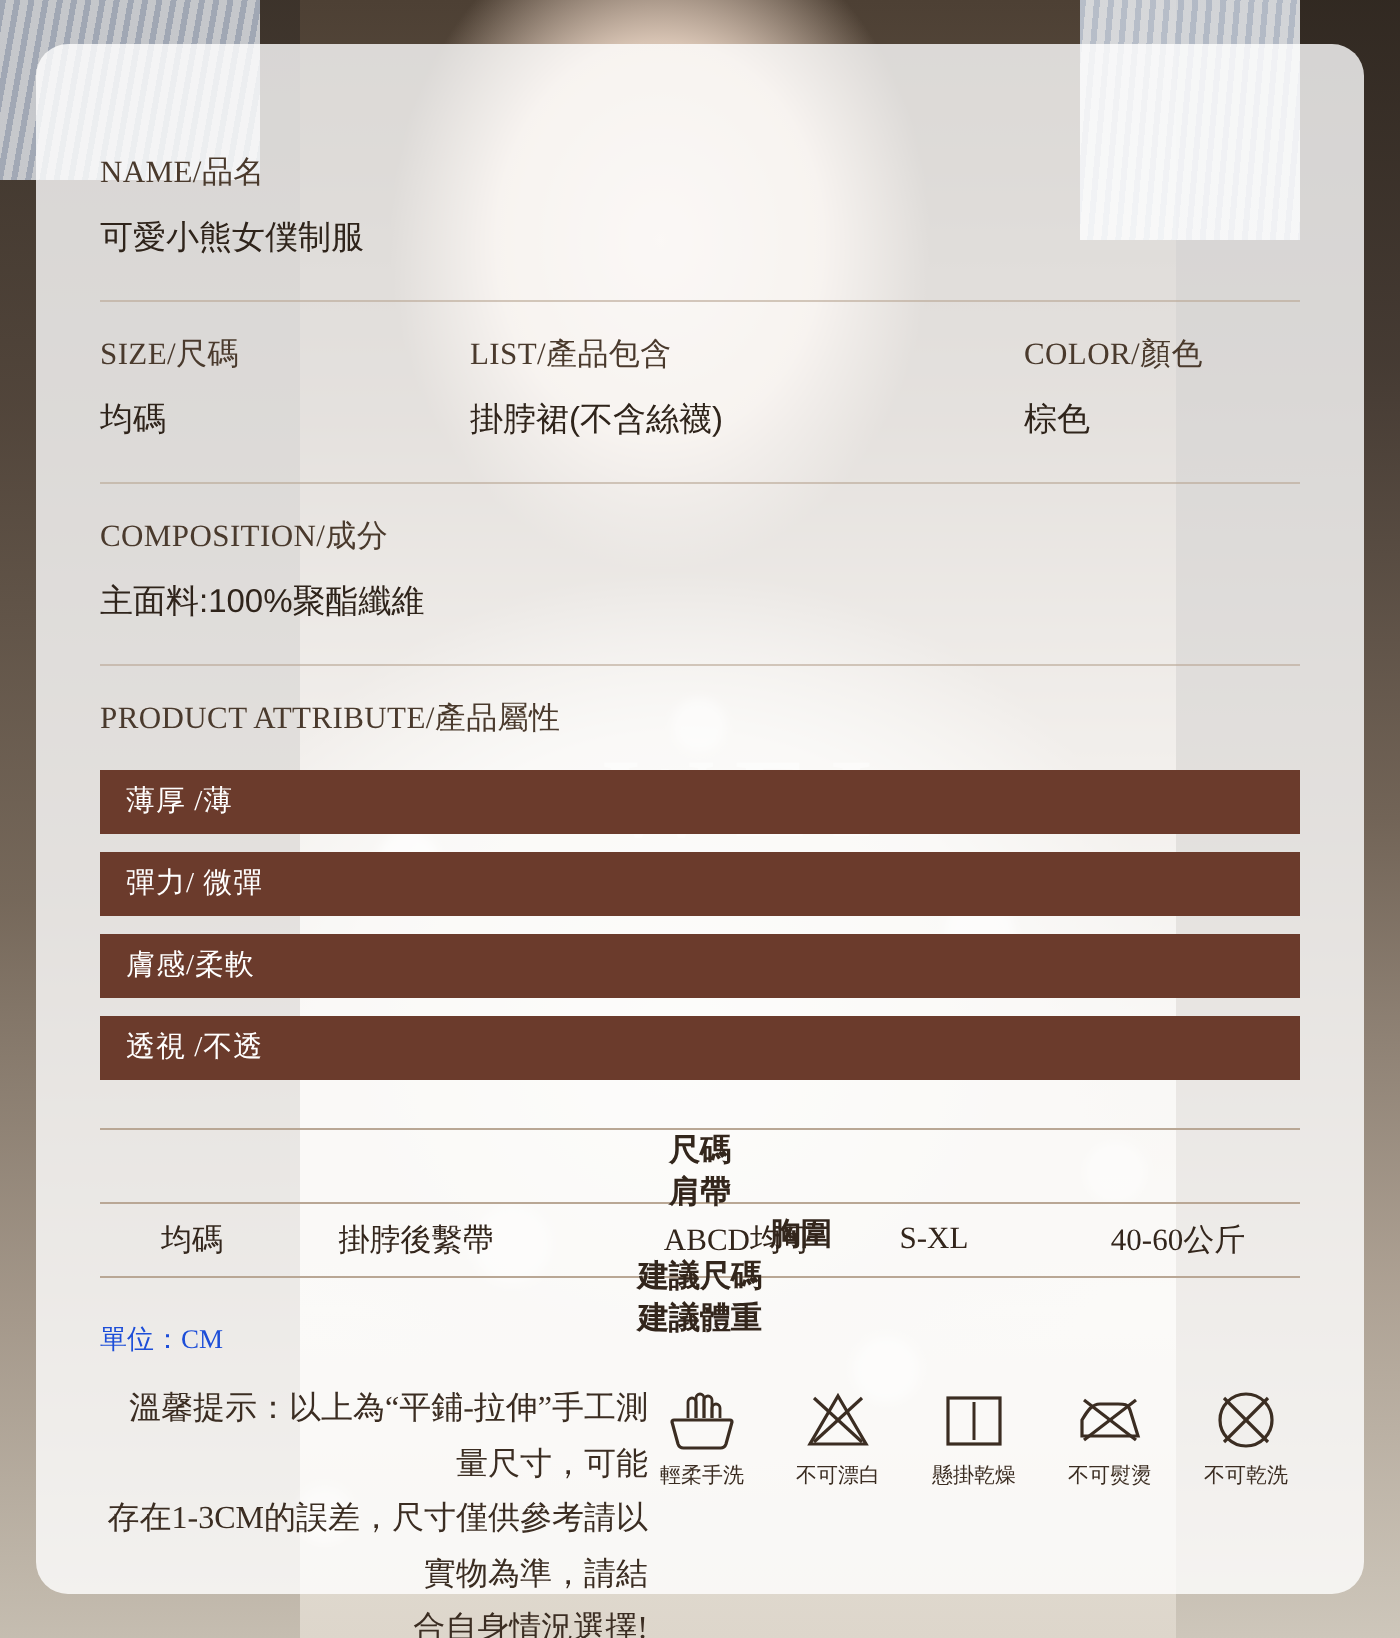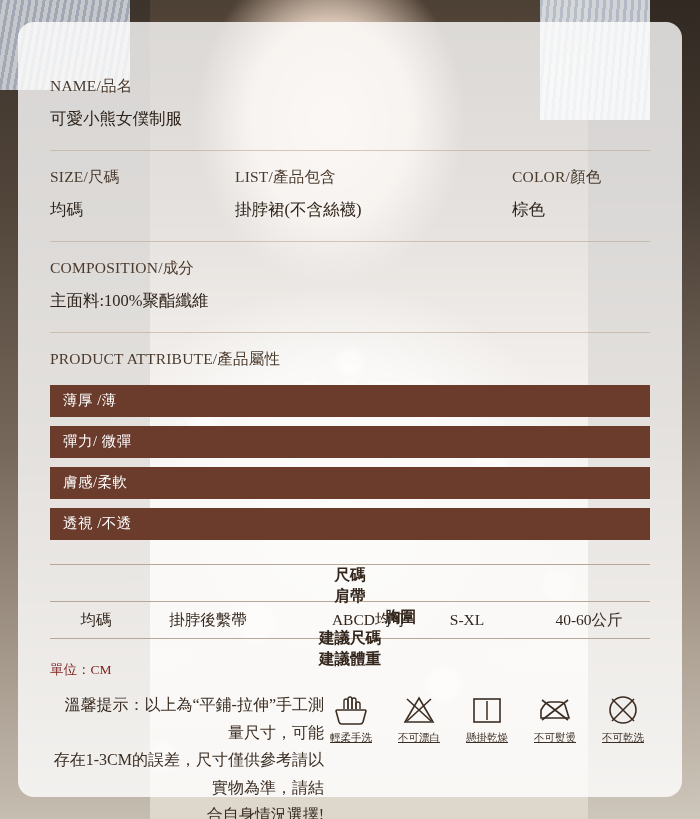"可愛小熊女僕制服" .value { font-family: Liberation Serif, serif -> Liberation Sans, sans-serif }
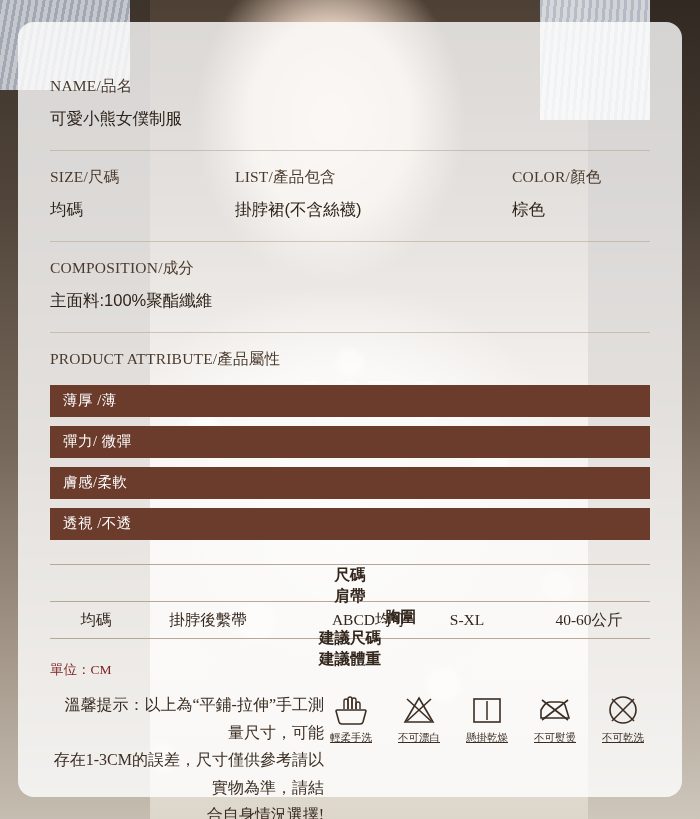"單位：CM" .unit { color: #7f1d1d -> #1d4ed8 }
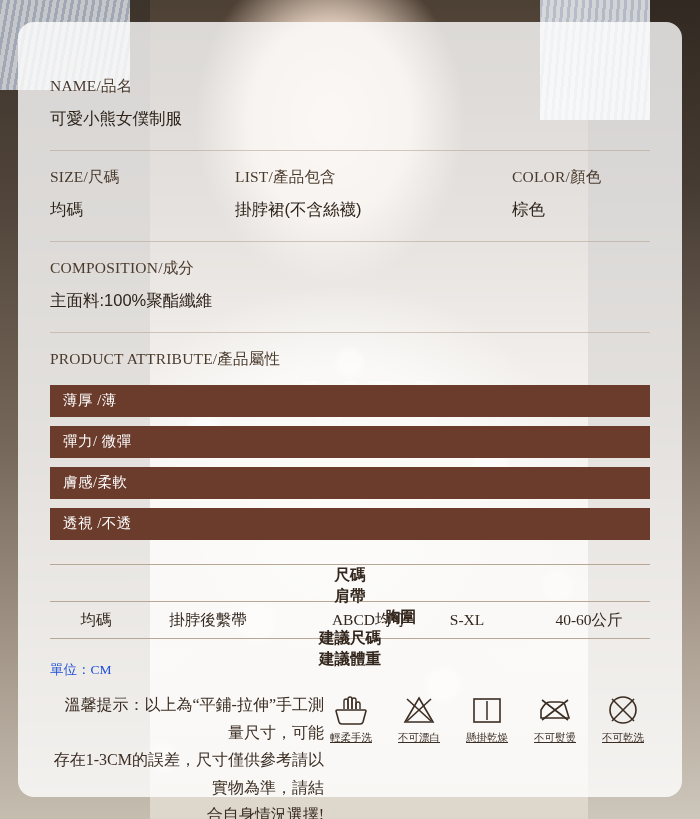"輕柔手洗" .care .cap { text-decoration: underline -> none }
